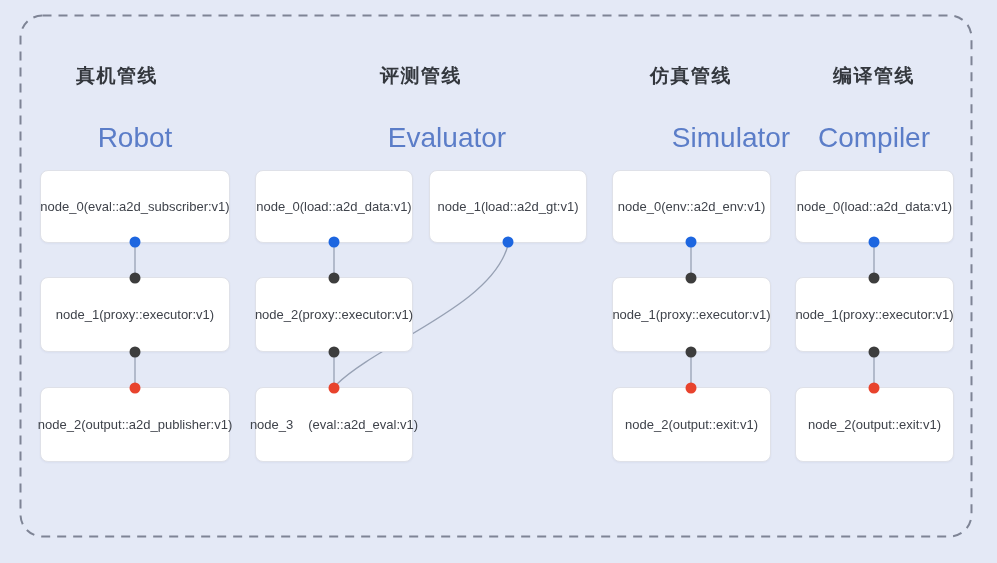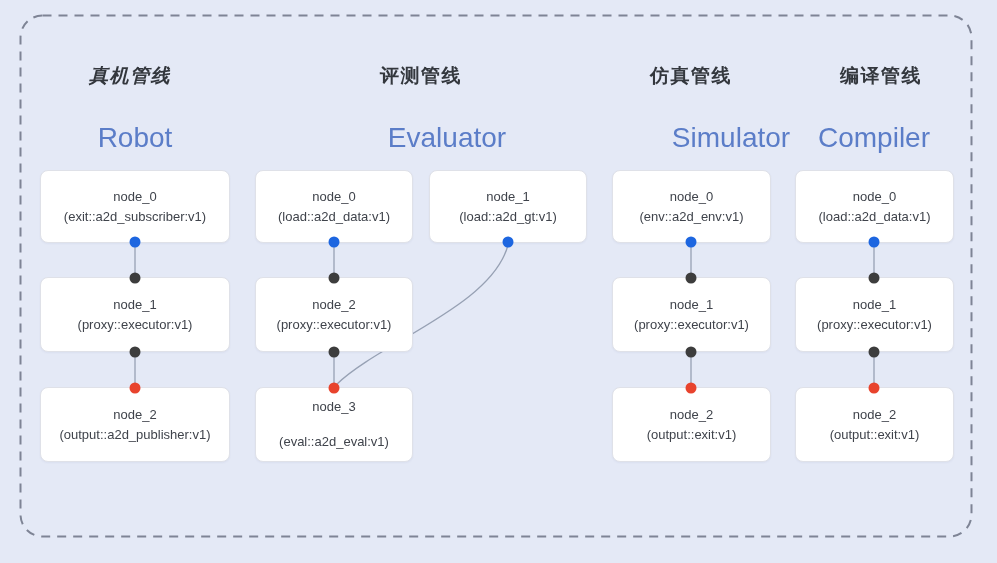"真机管线" div.title-cn { font-style: italic -> none; left: 130px -> 117px }
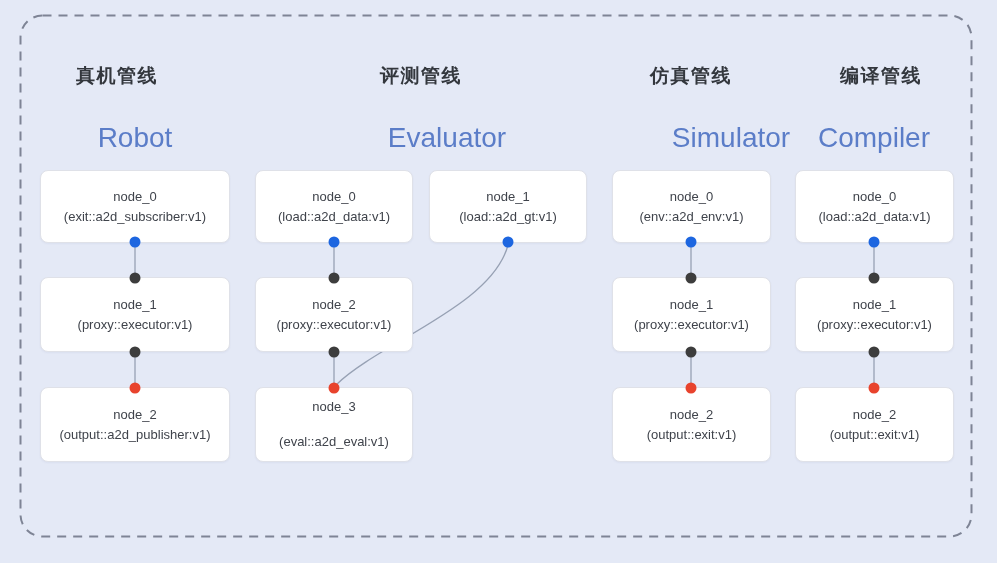"编译管线" div.title-cn { margin-left: 7px -> none }
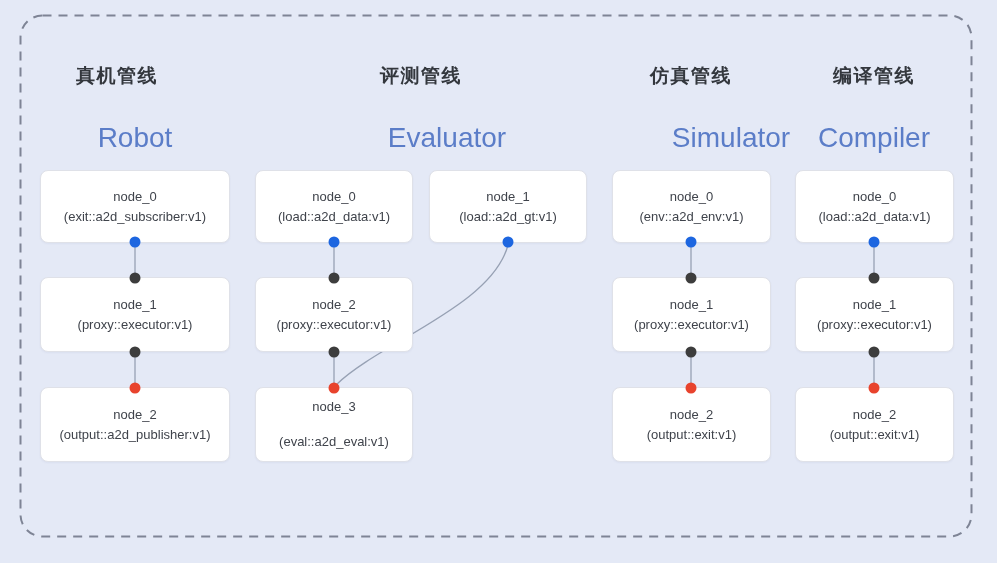"node_0" .node { flex-direction: column -> none }
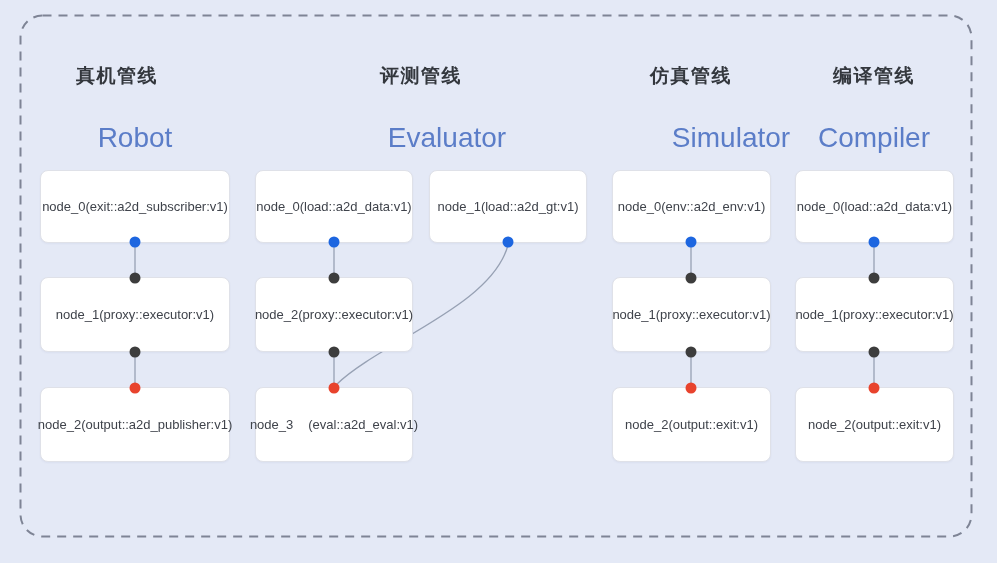"(exit::a2d_subscriber:v1)" div.l2 { text: exit::a2d -> eval::a2d }
